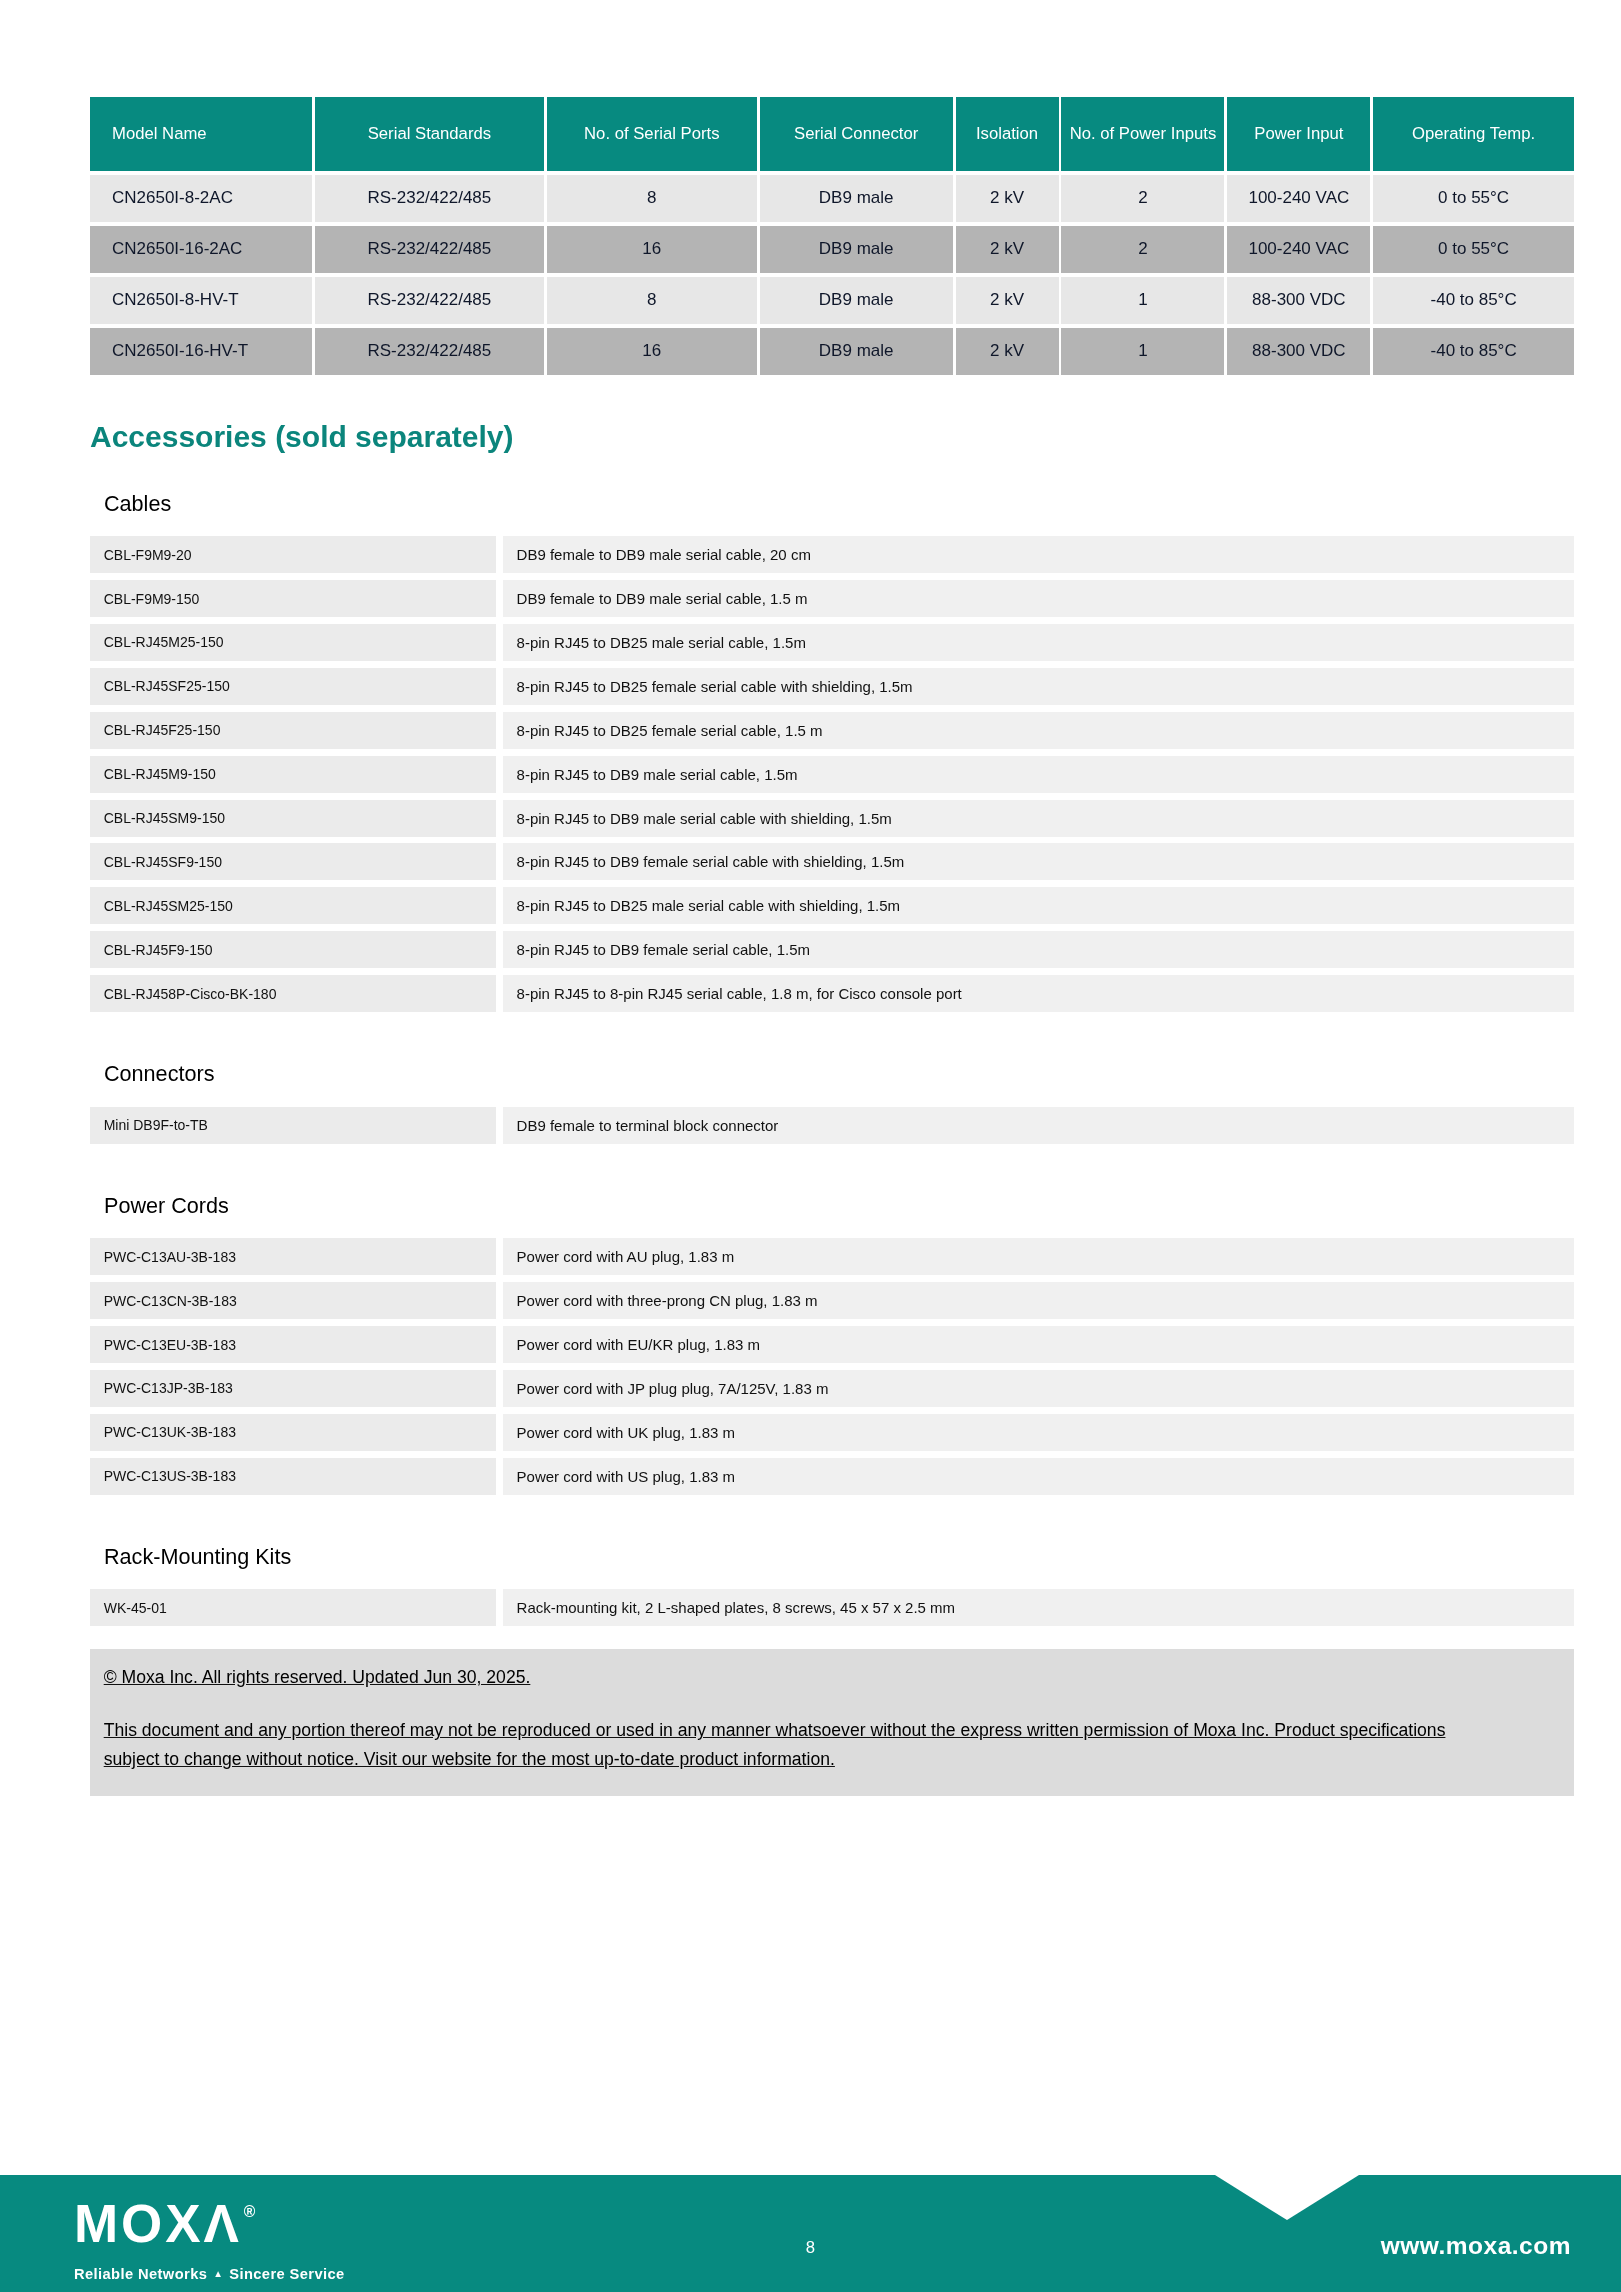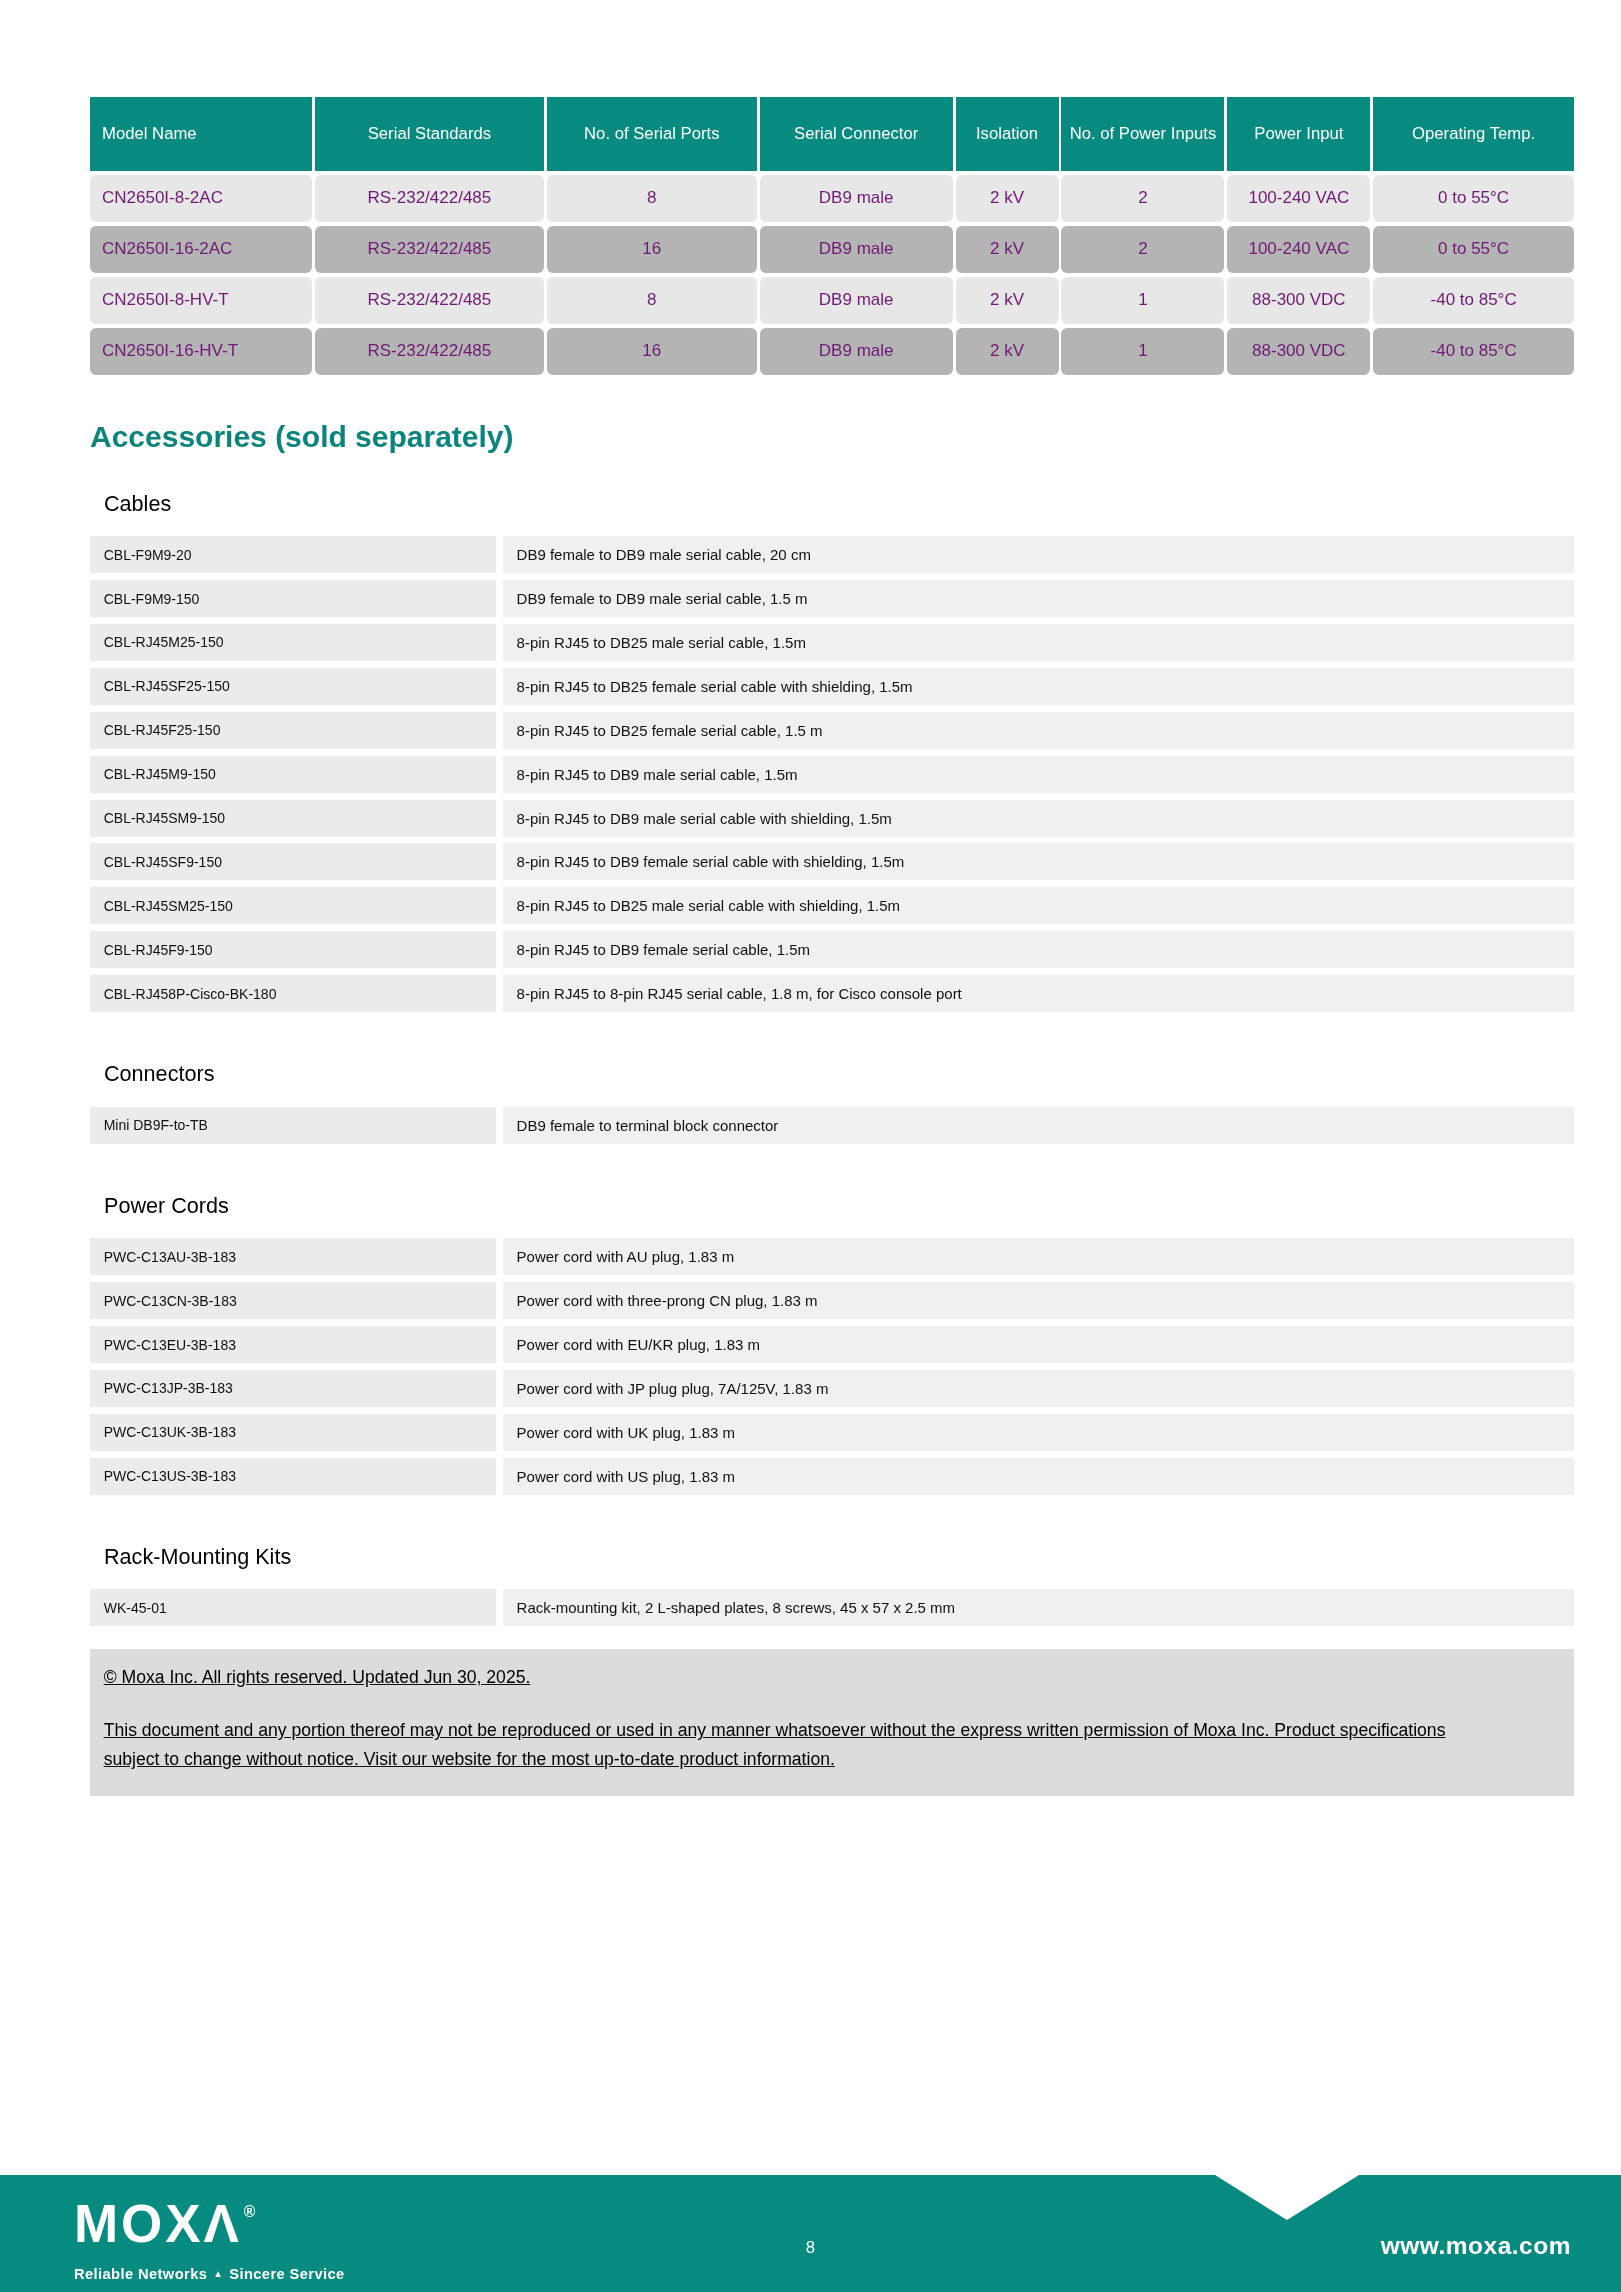"Model Name" .spec-table .c0 { padding-left: 12px -> 22px }
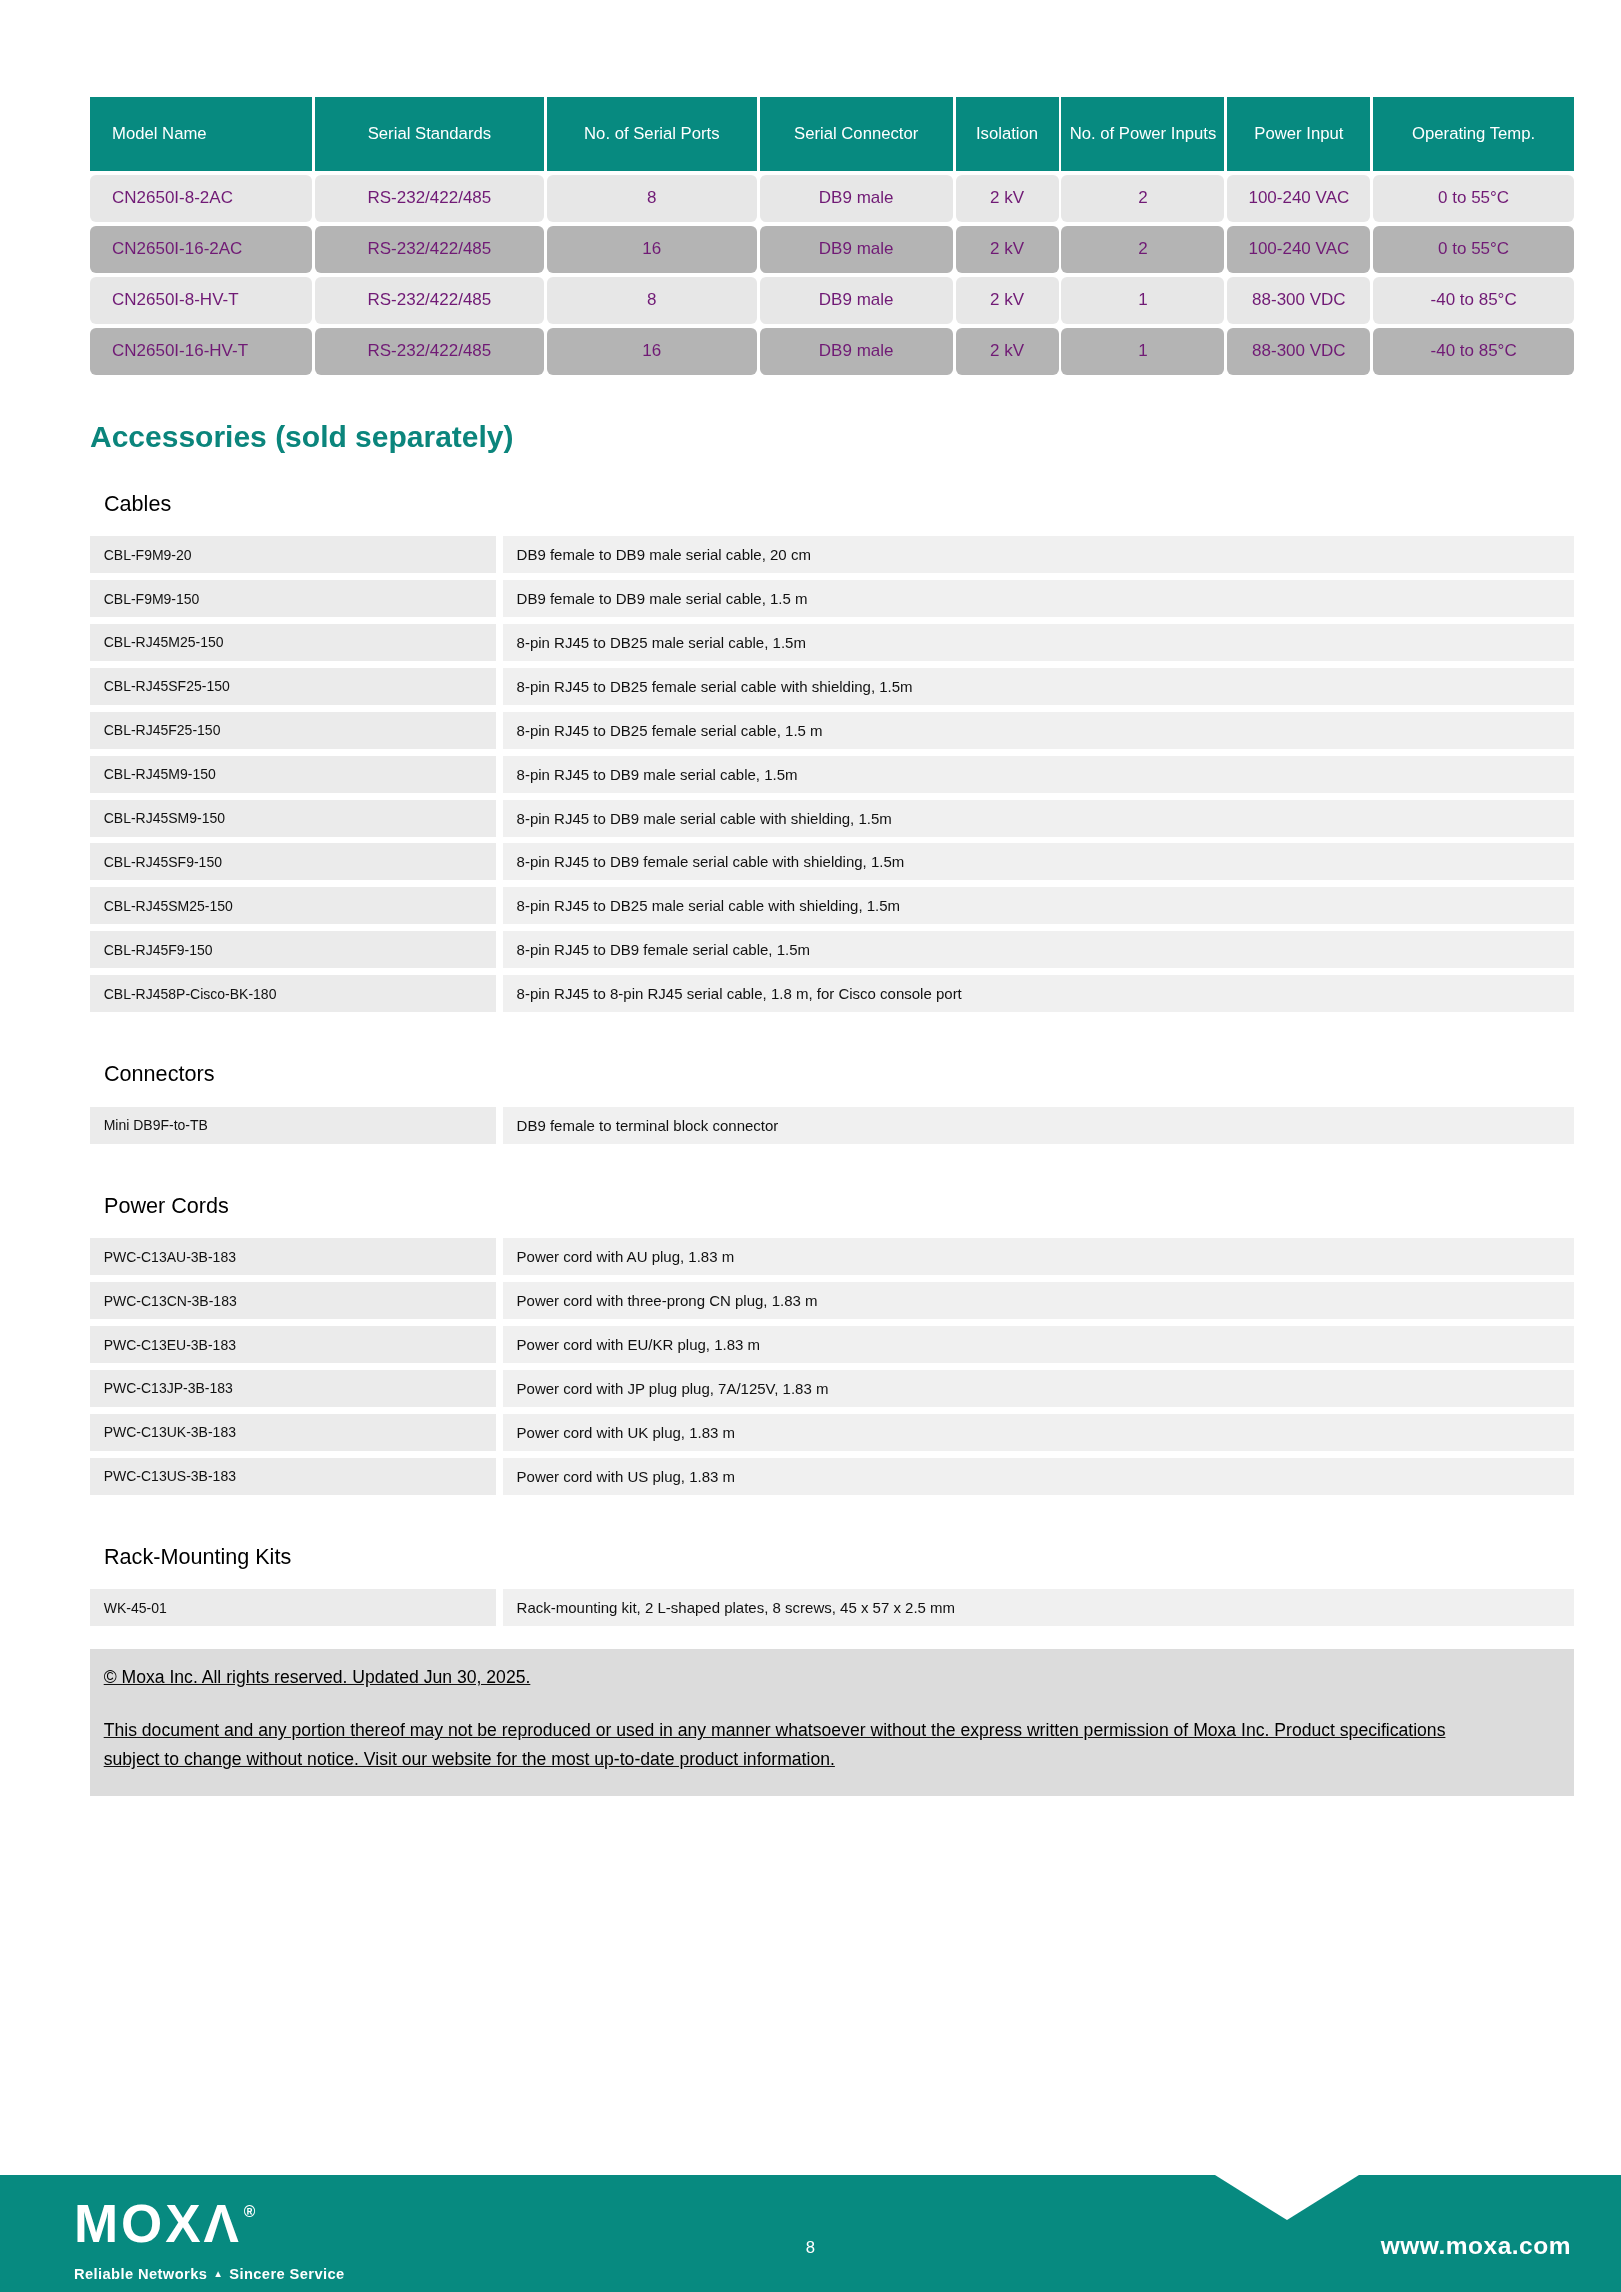"CN2650I-8-2AC" .spec-table .td { border-radius: 6px -> none; color: #701a75 -> #0f172a }
